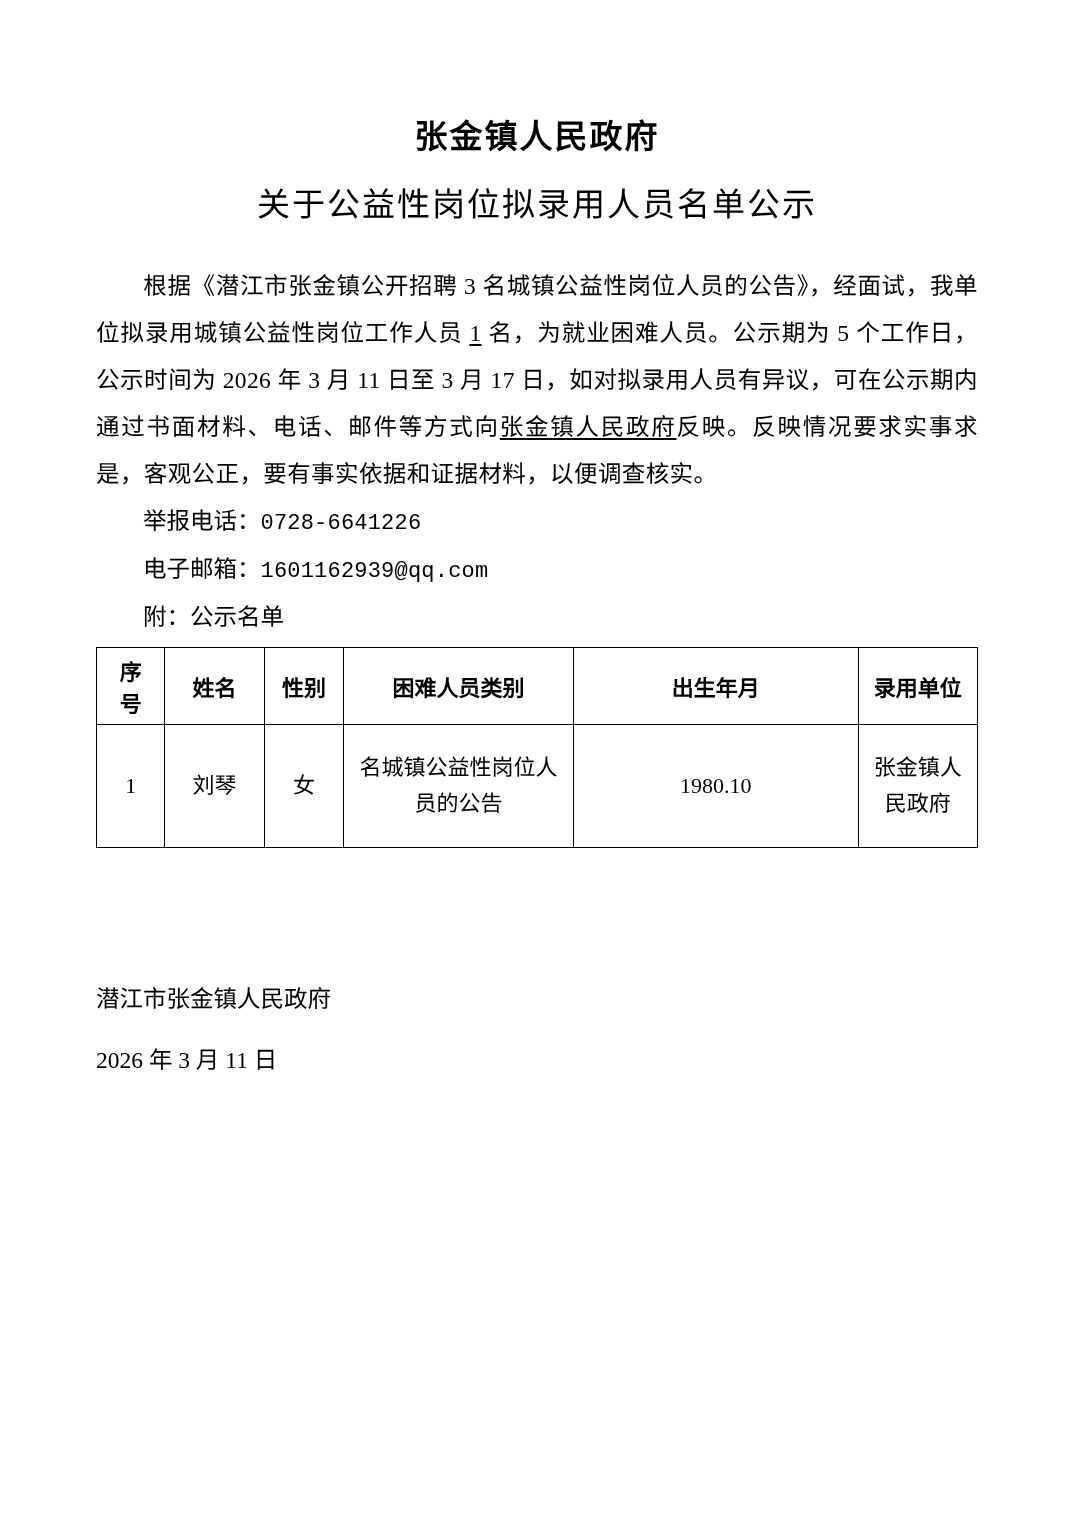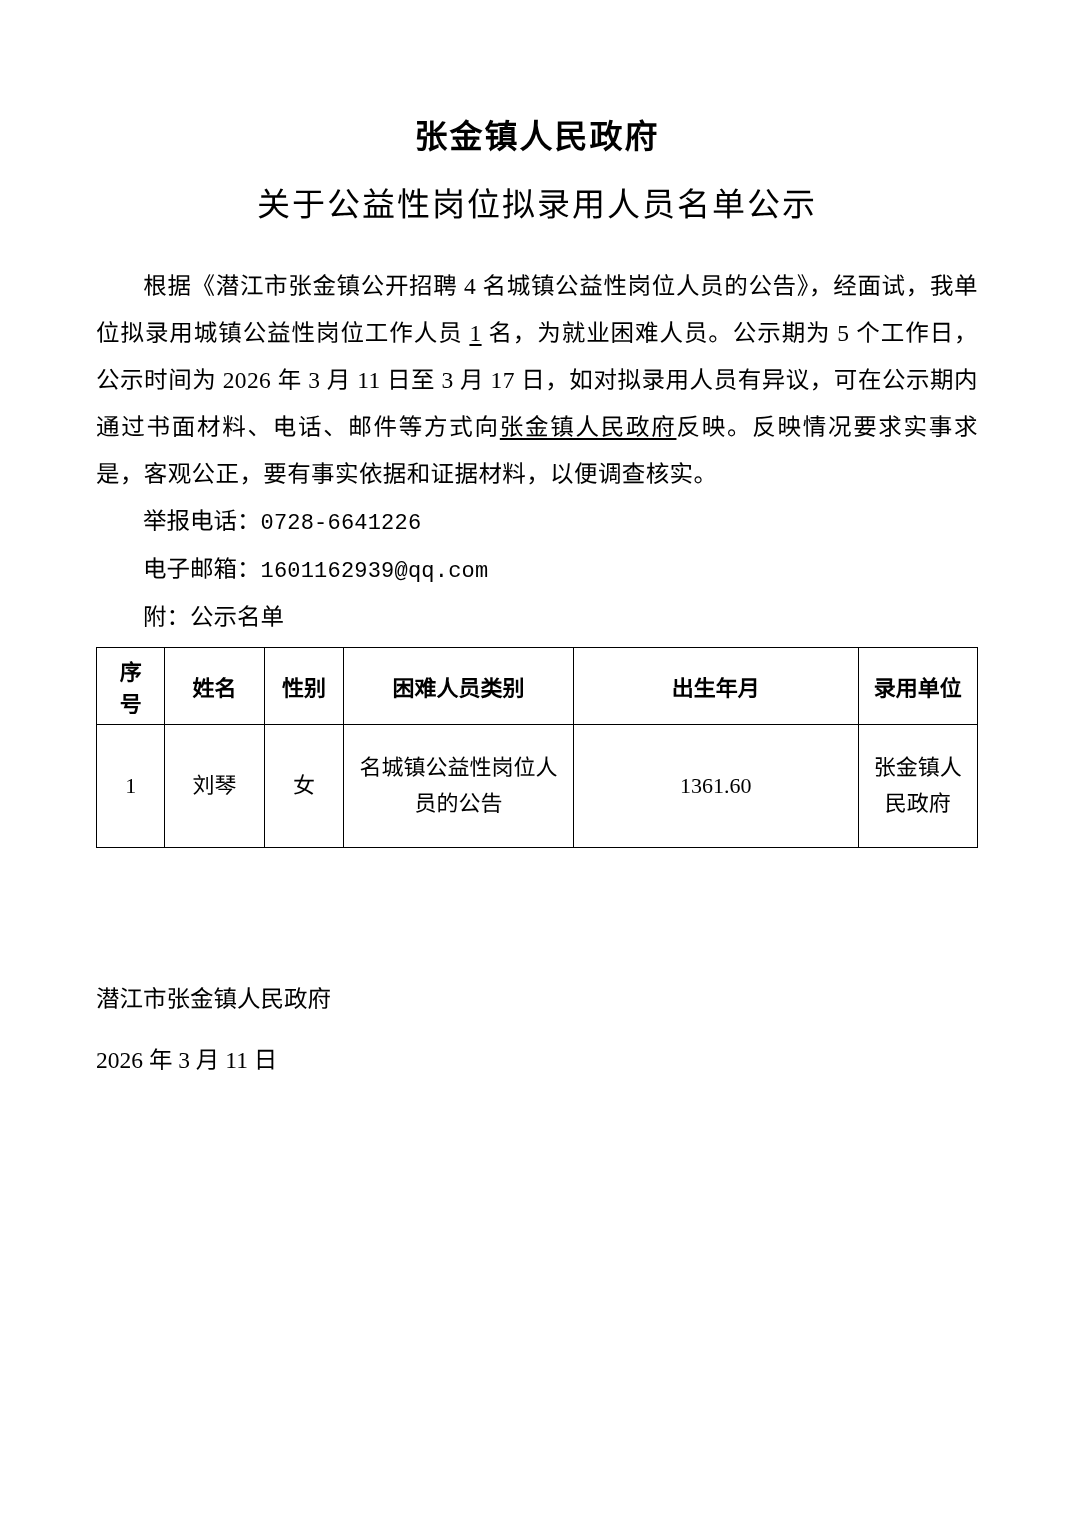"根据《潜江市张金镇公开招聘 4" span { text: 4 -> 3 }
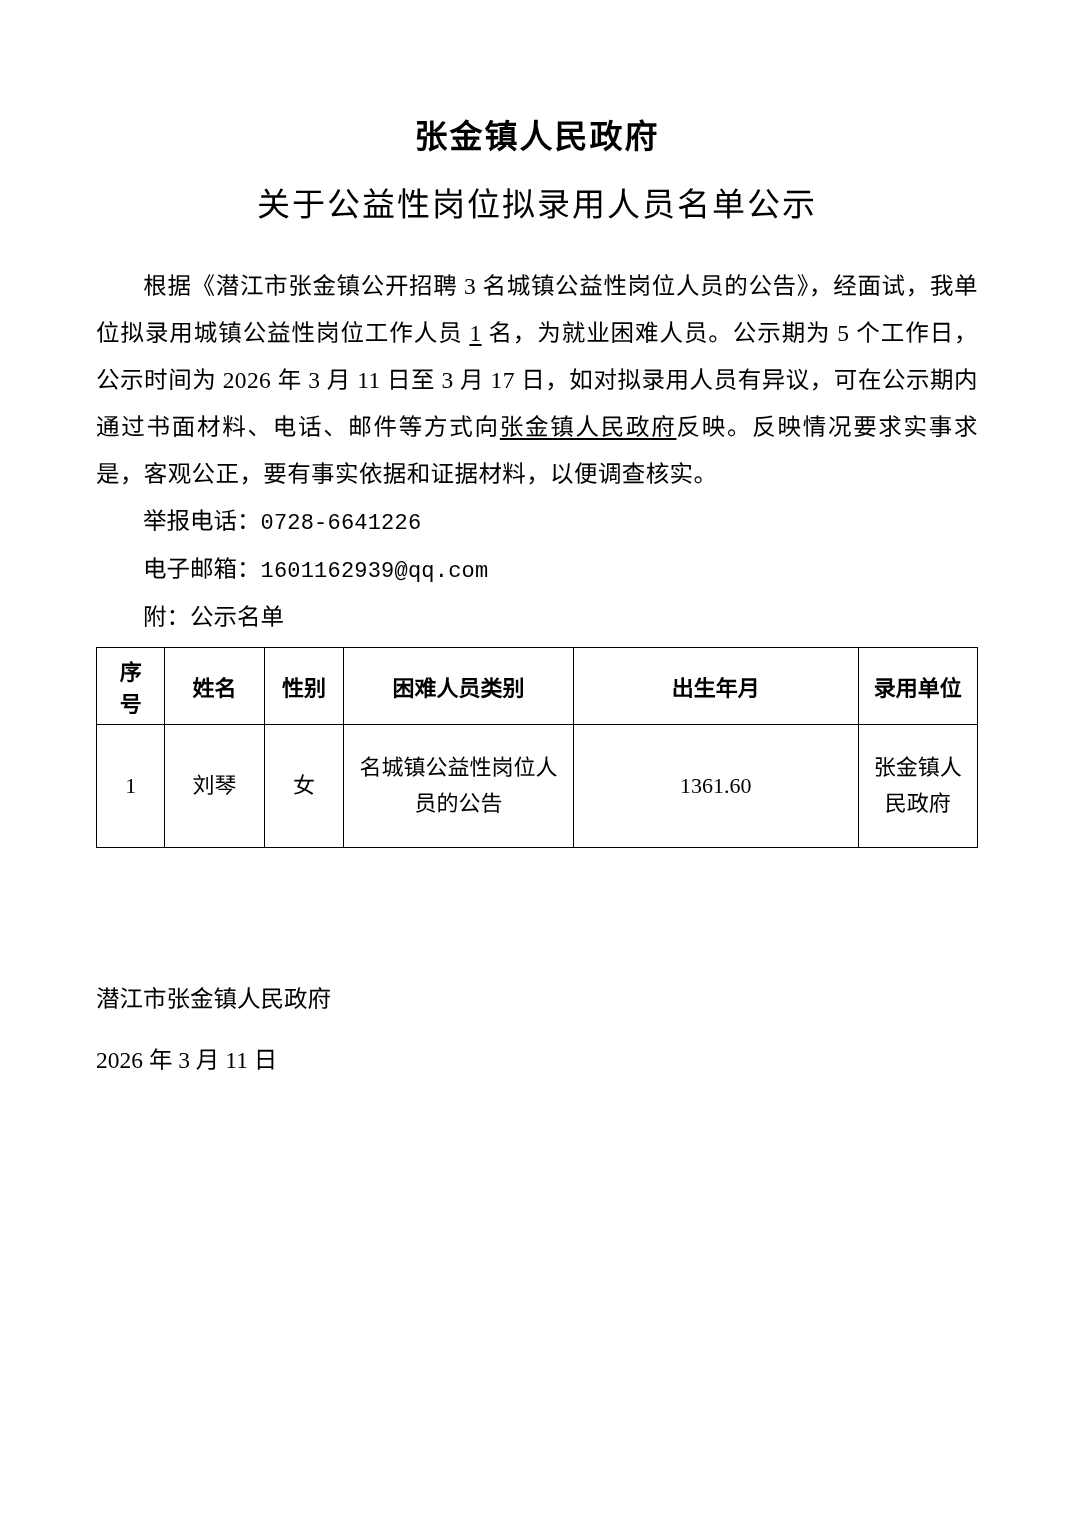"1361.60" td { text: 1361.60 -> 1980.10 }
